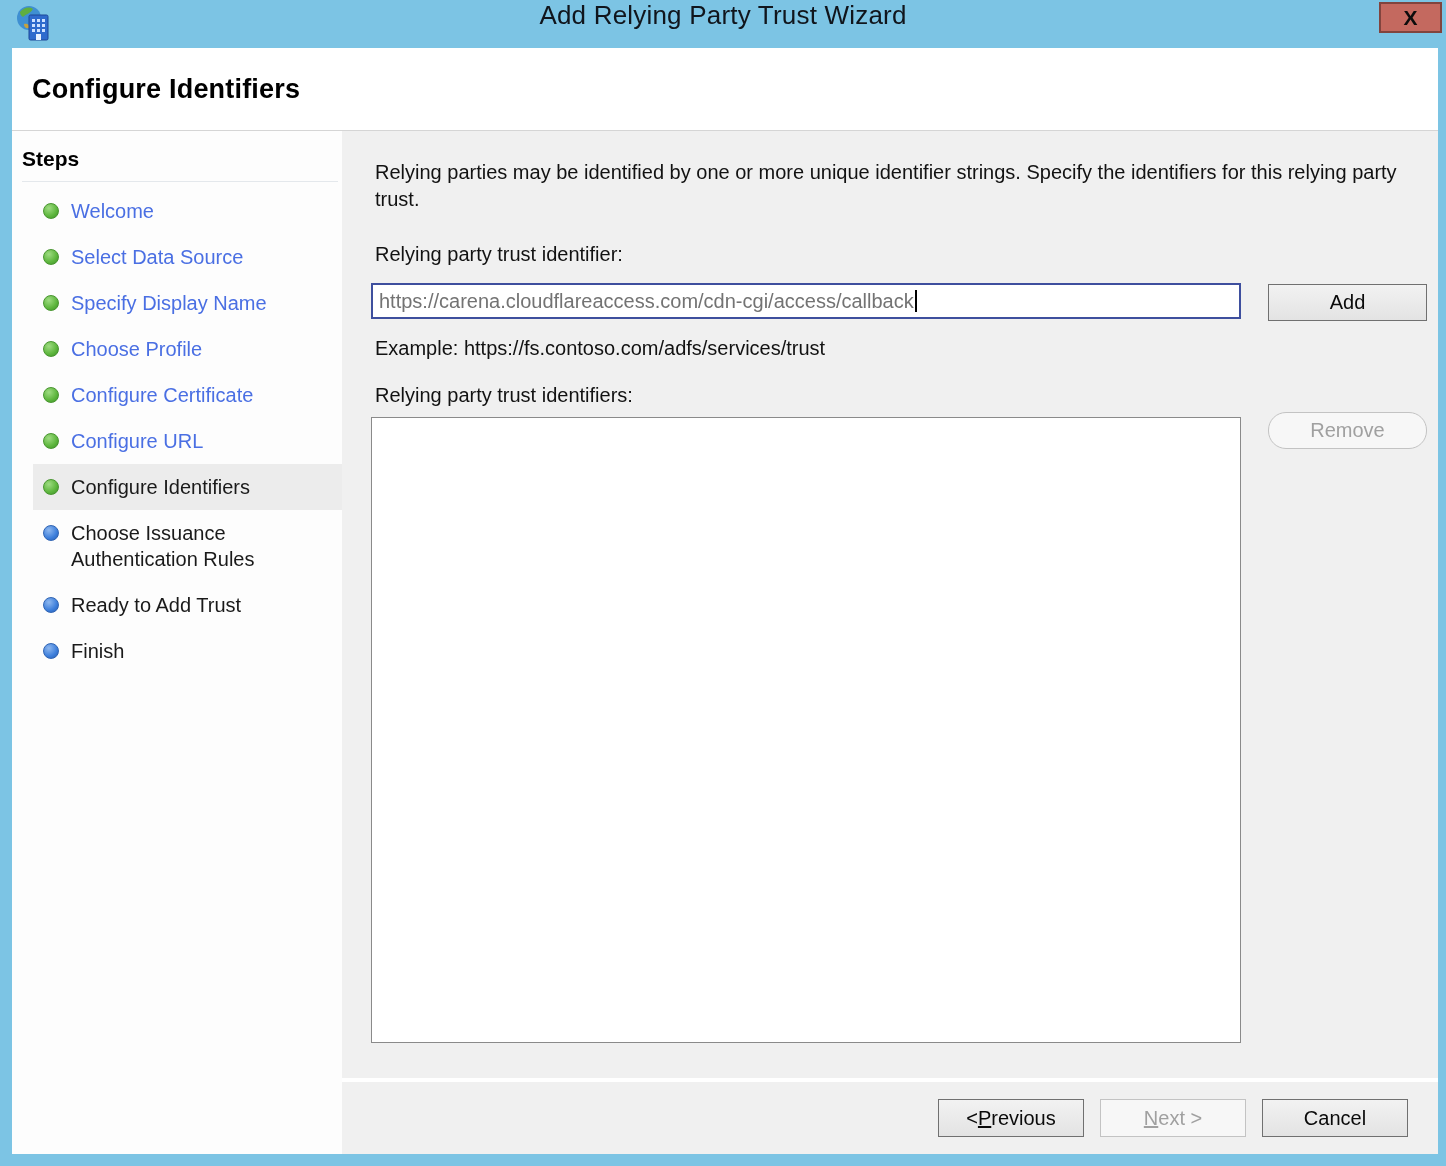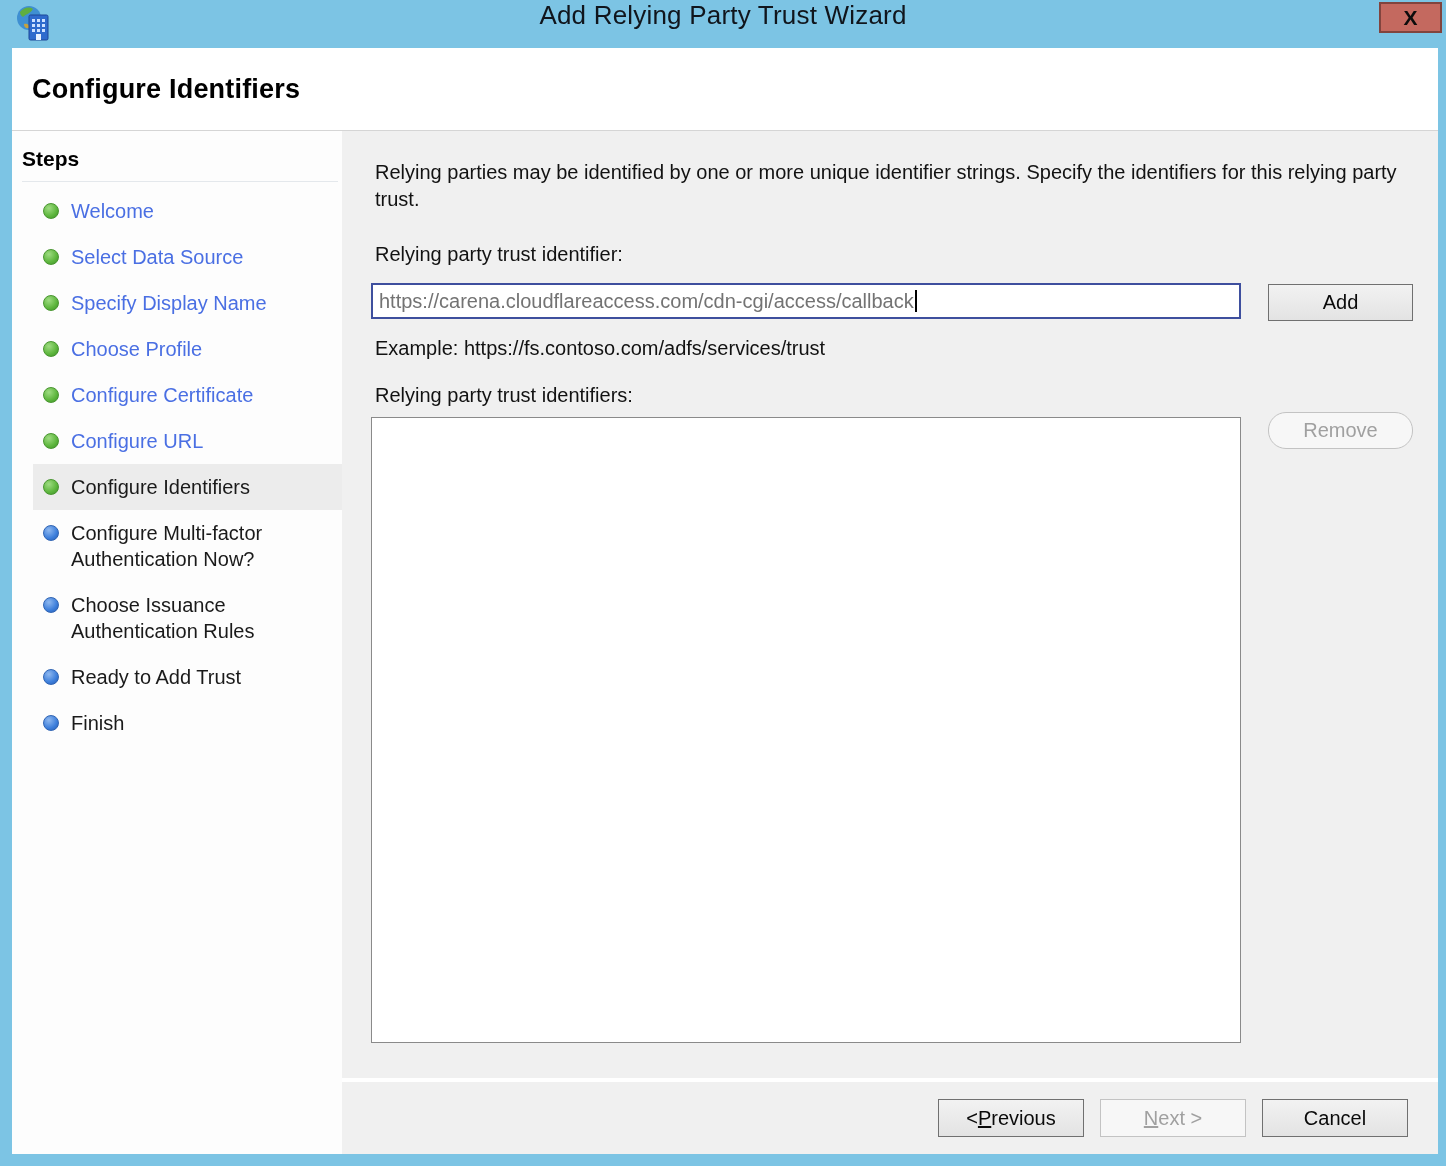"Add" .btn.side { width: 145px -> 159px }
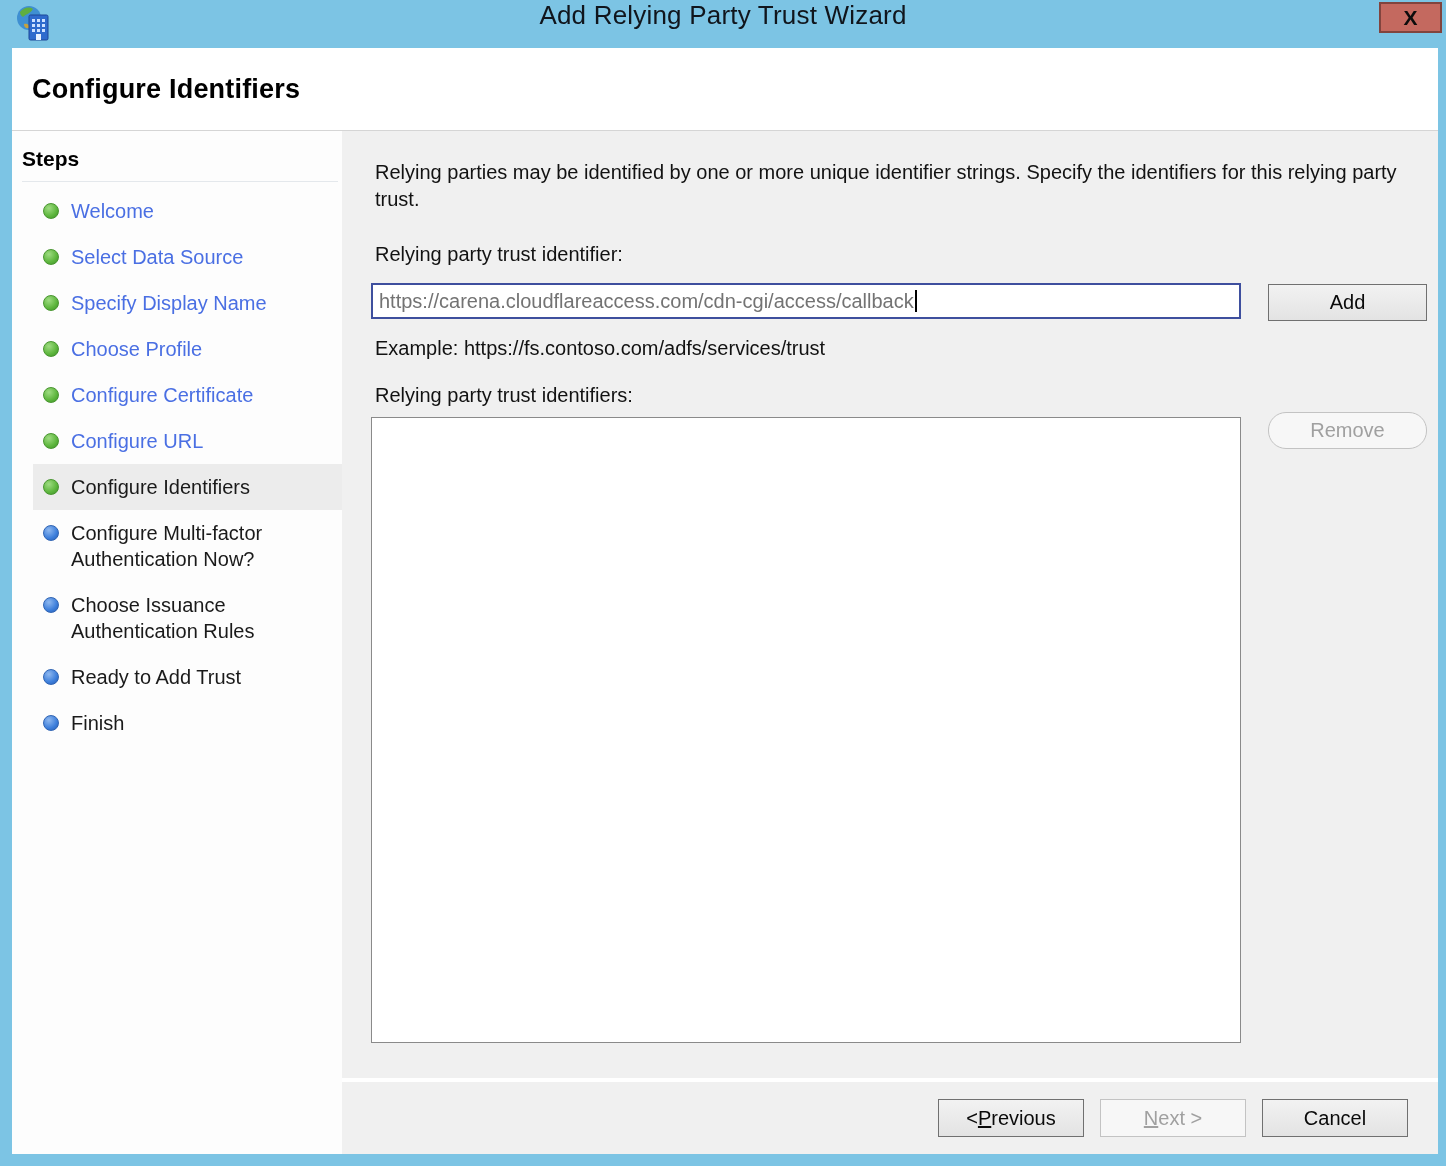"Configure Multi-factor Authentication" div.step-row { html: <div> <span></span> <span>Configure Multi-factor Authentication Now?</span> </div> -> none }
